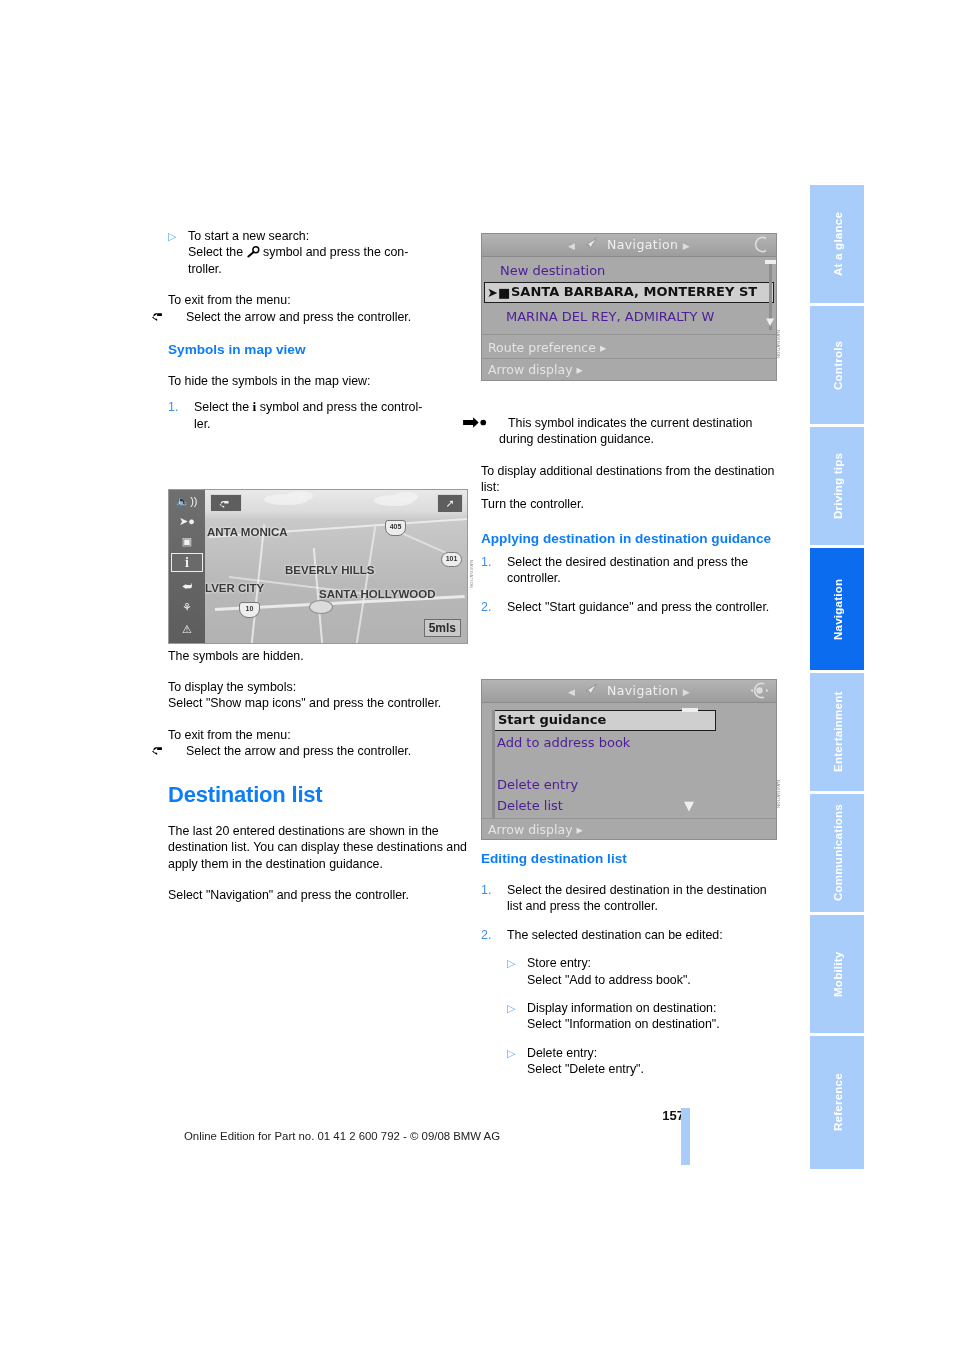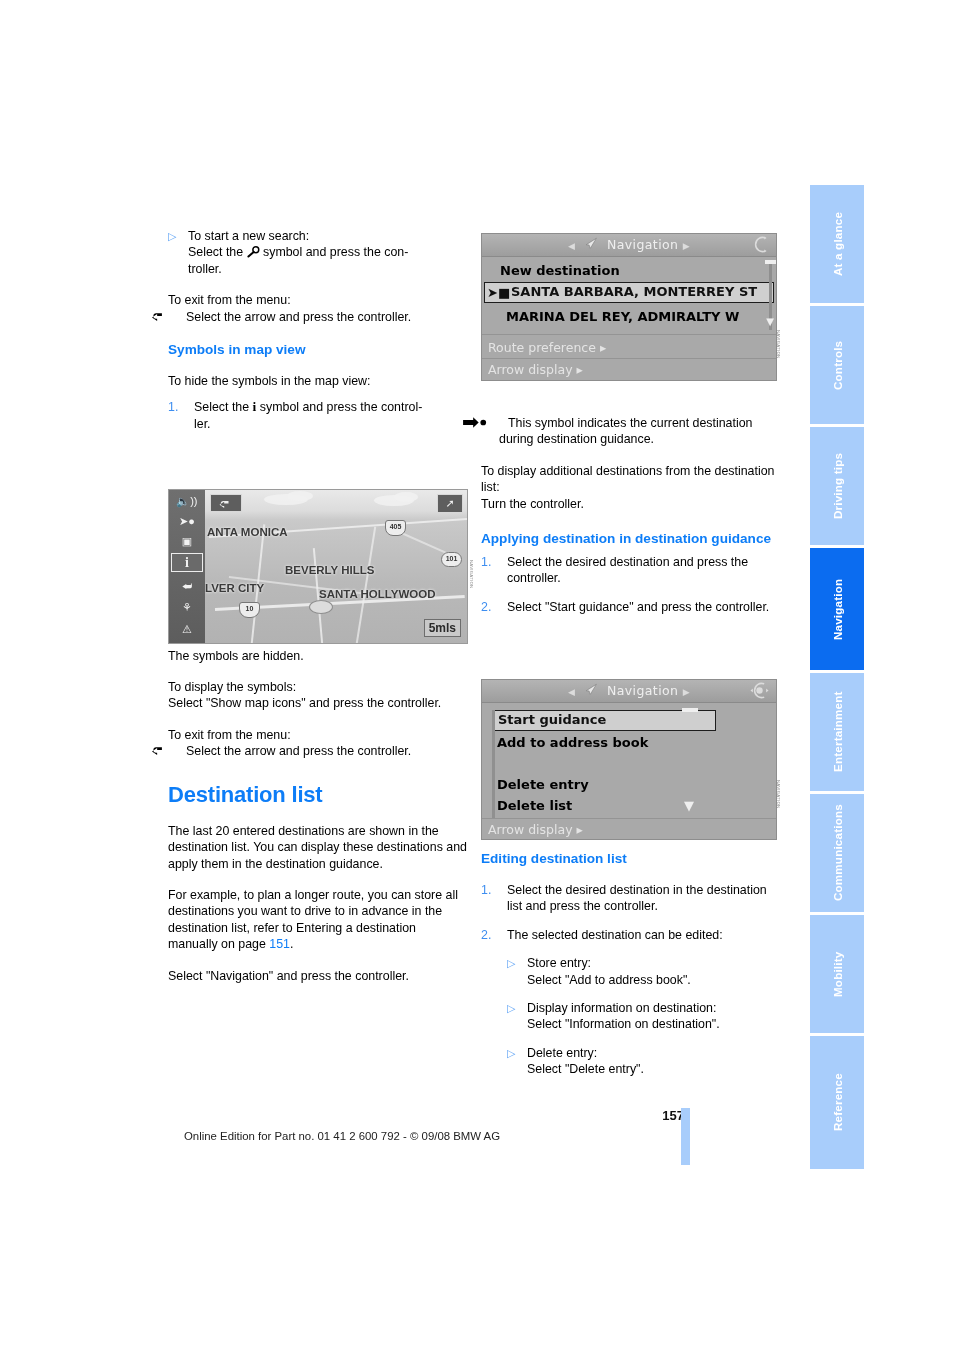"New destination" .idrive-row { color: #000000 -> #4c1d95; font-weight: bold -> none }
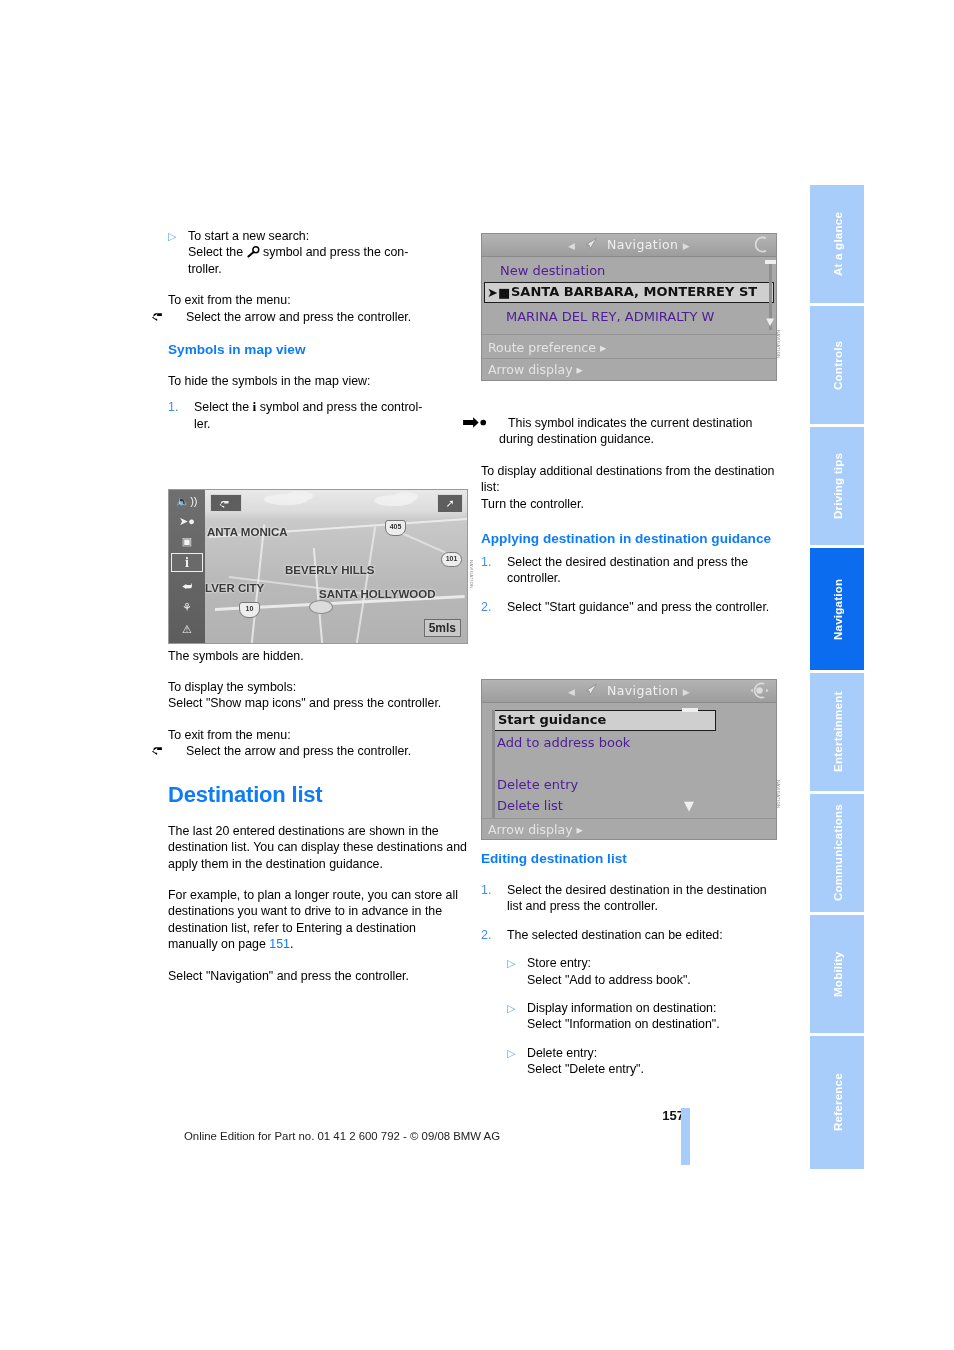"For example, to plan a" div.para { html: <div> <span>For example, to plan a longer route, you can store all destinations you want to drive to in advance in the destination list, refer to Entering a destination manually on page</span> <span>151</span><span>.</span> </div> -> none }
